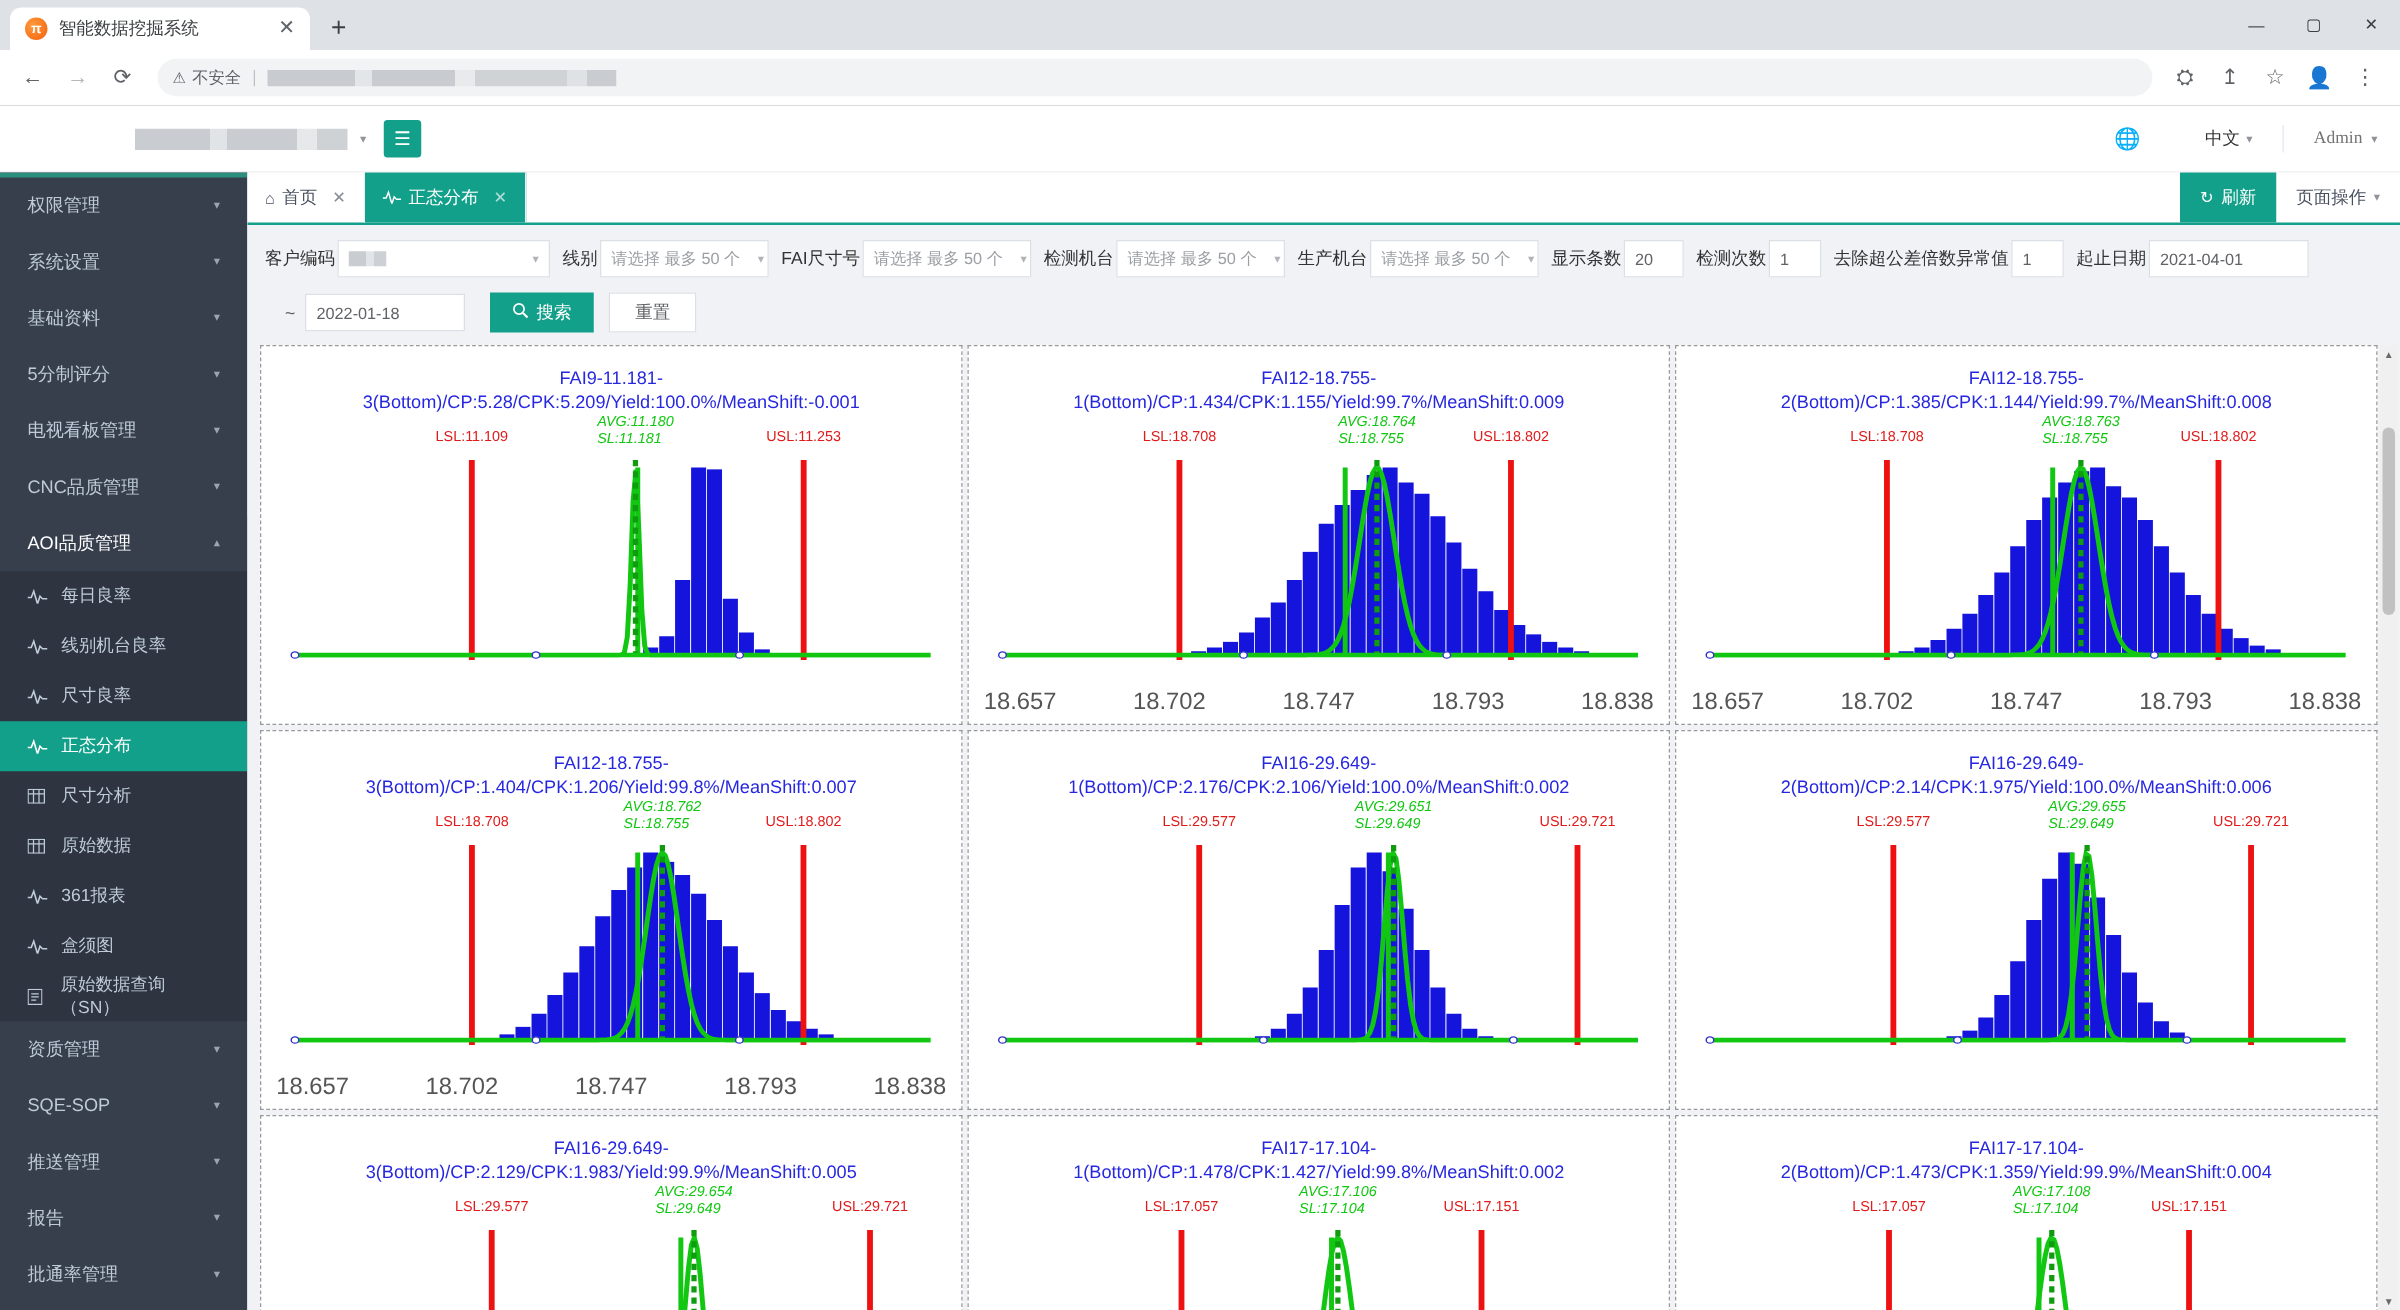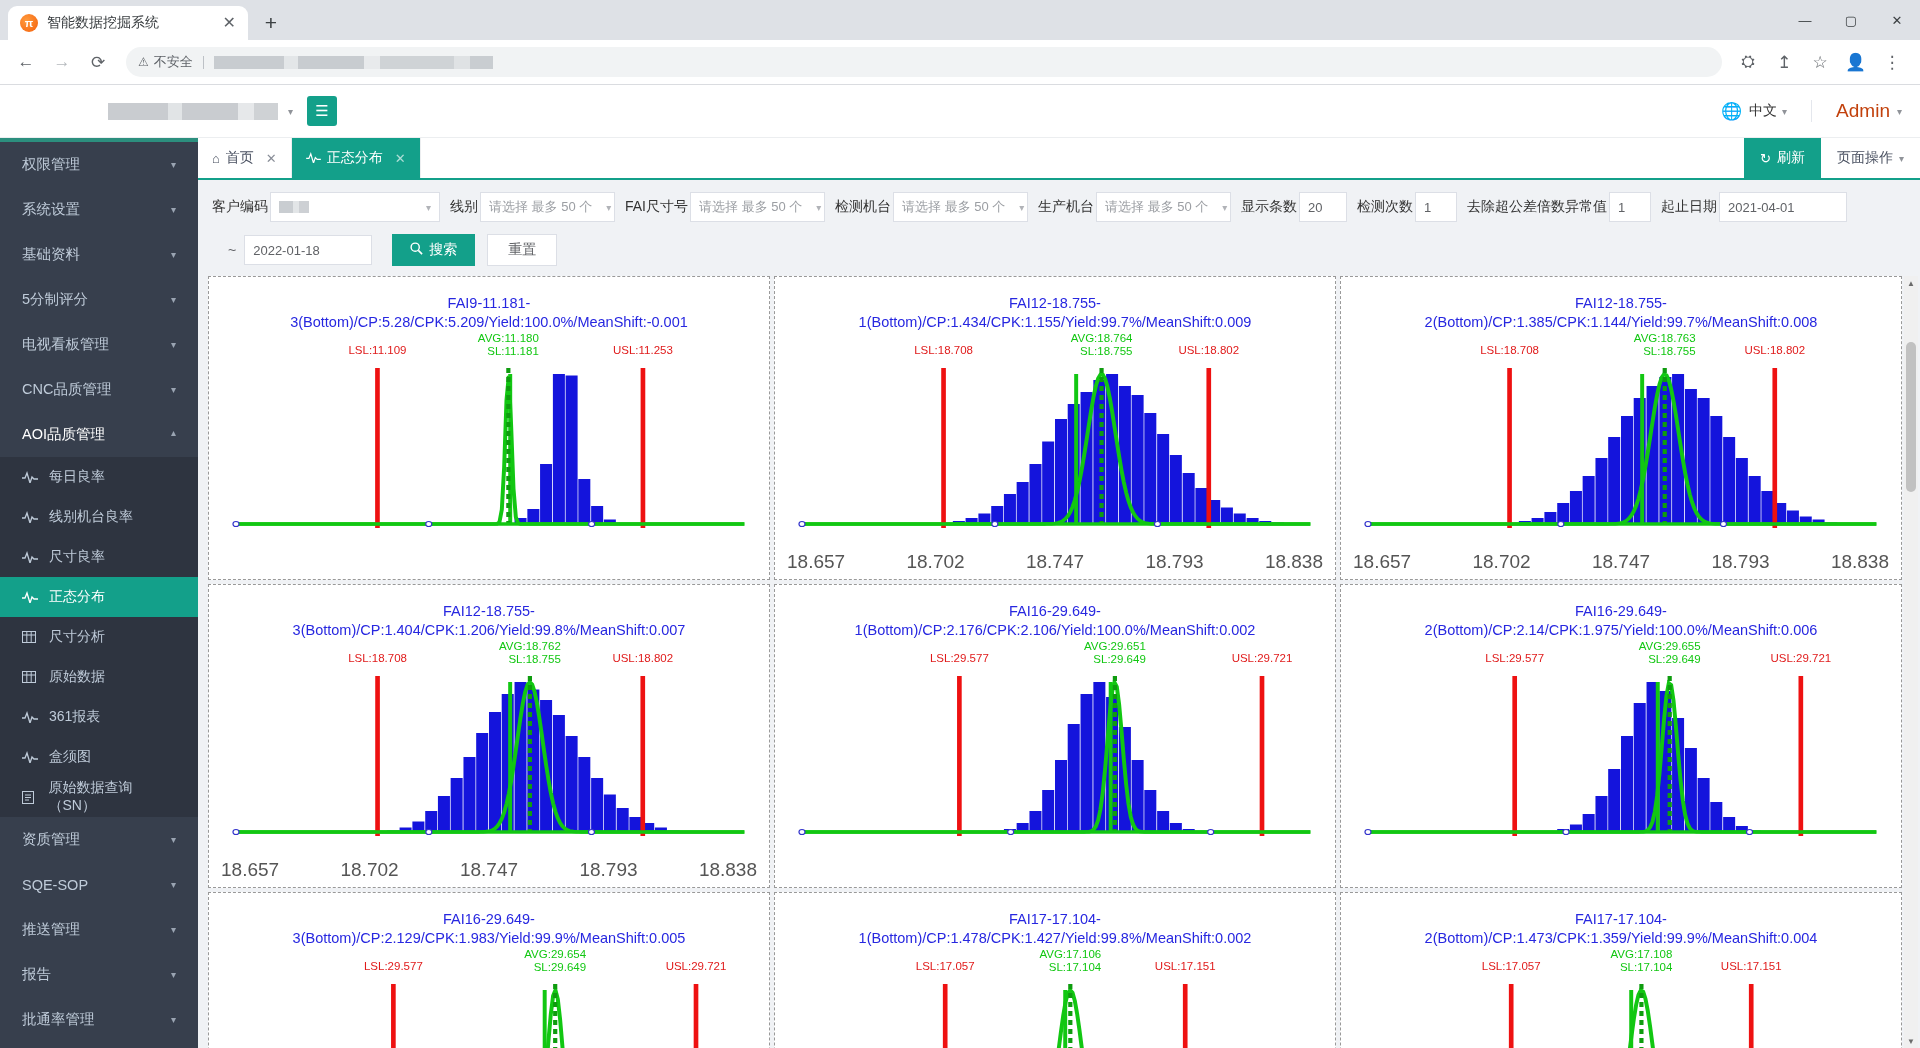"中文" .lang-txt { margin-left: none -> 44px }
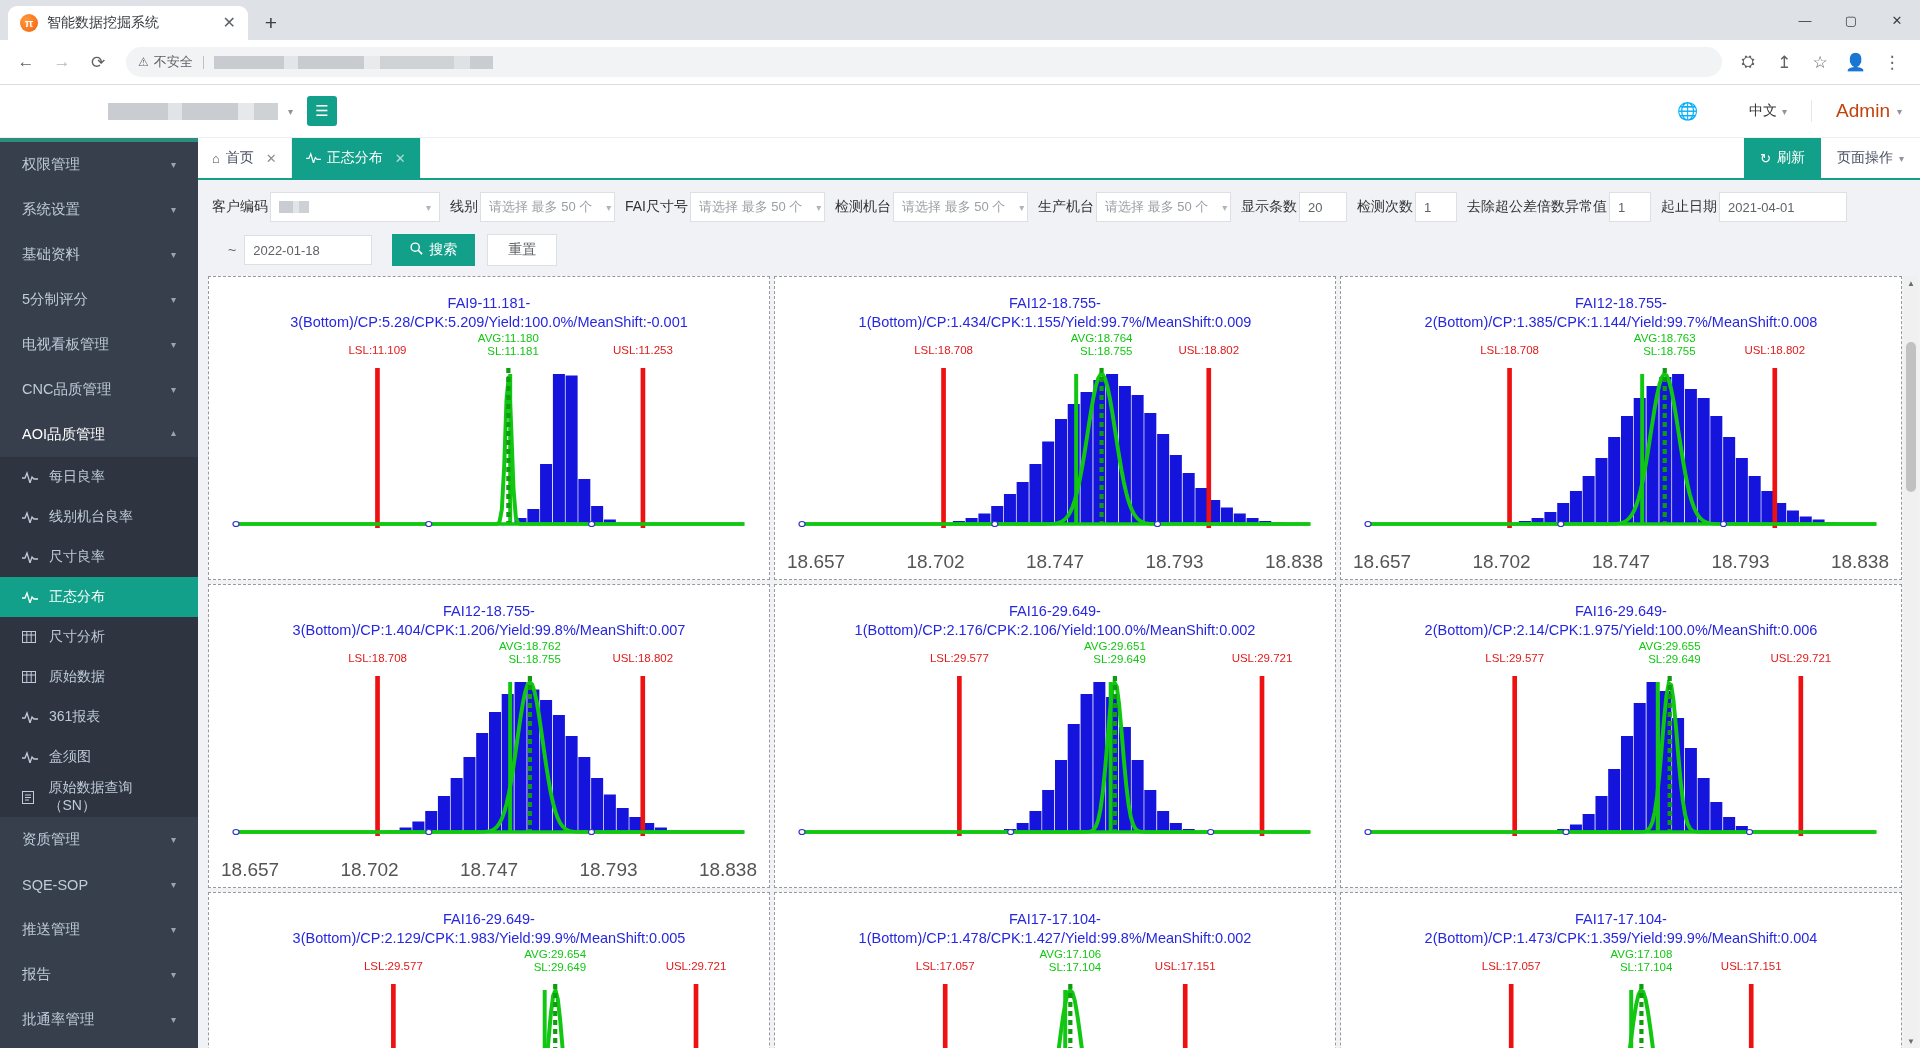"Admin" .admin-txt { color: #c2410c -> #737373; font-family: none -> Liberation Serif, serif; font-size: 19px -> 14px }
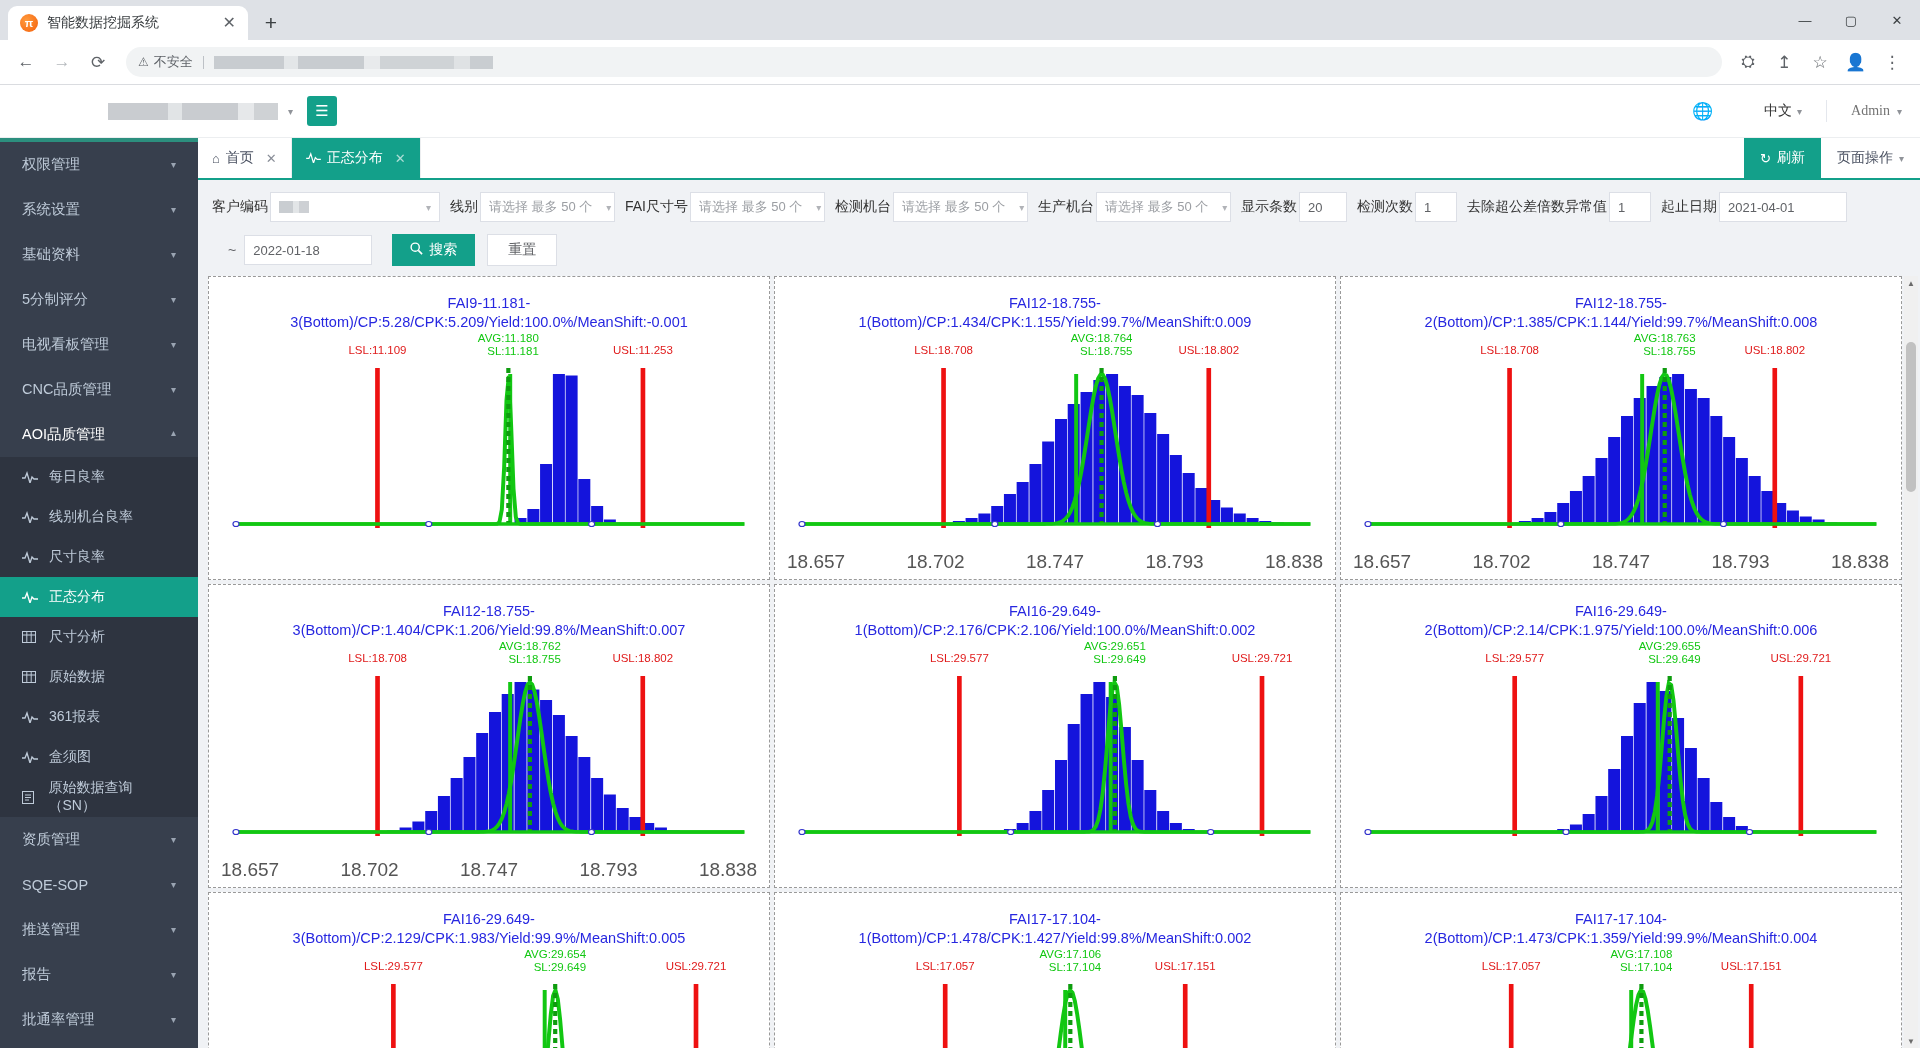"AVG:11.180" .lbl.green { font-style: none -> italic; text-align: right -> left }
